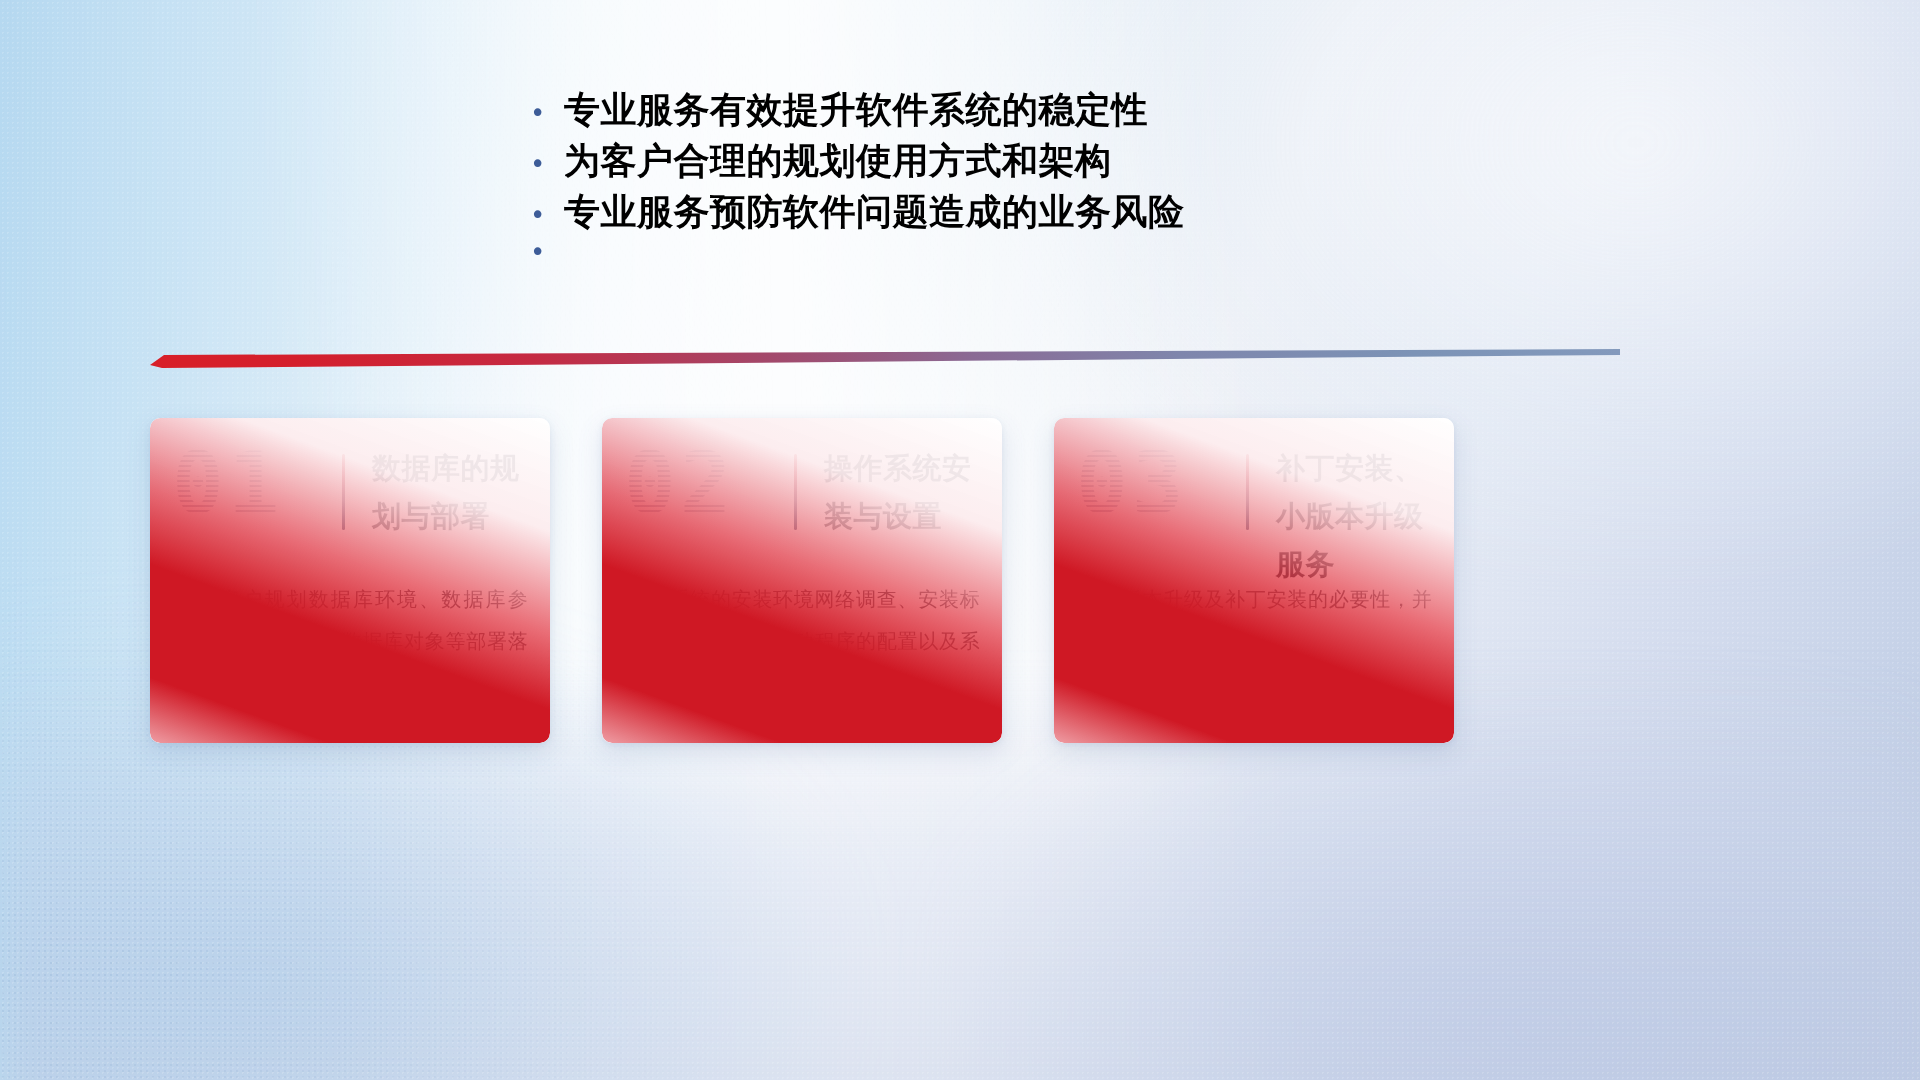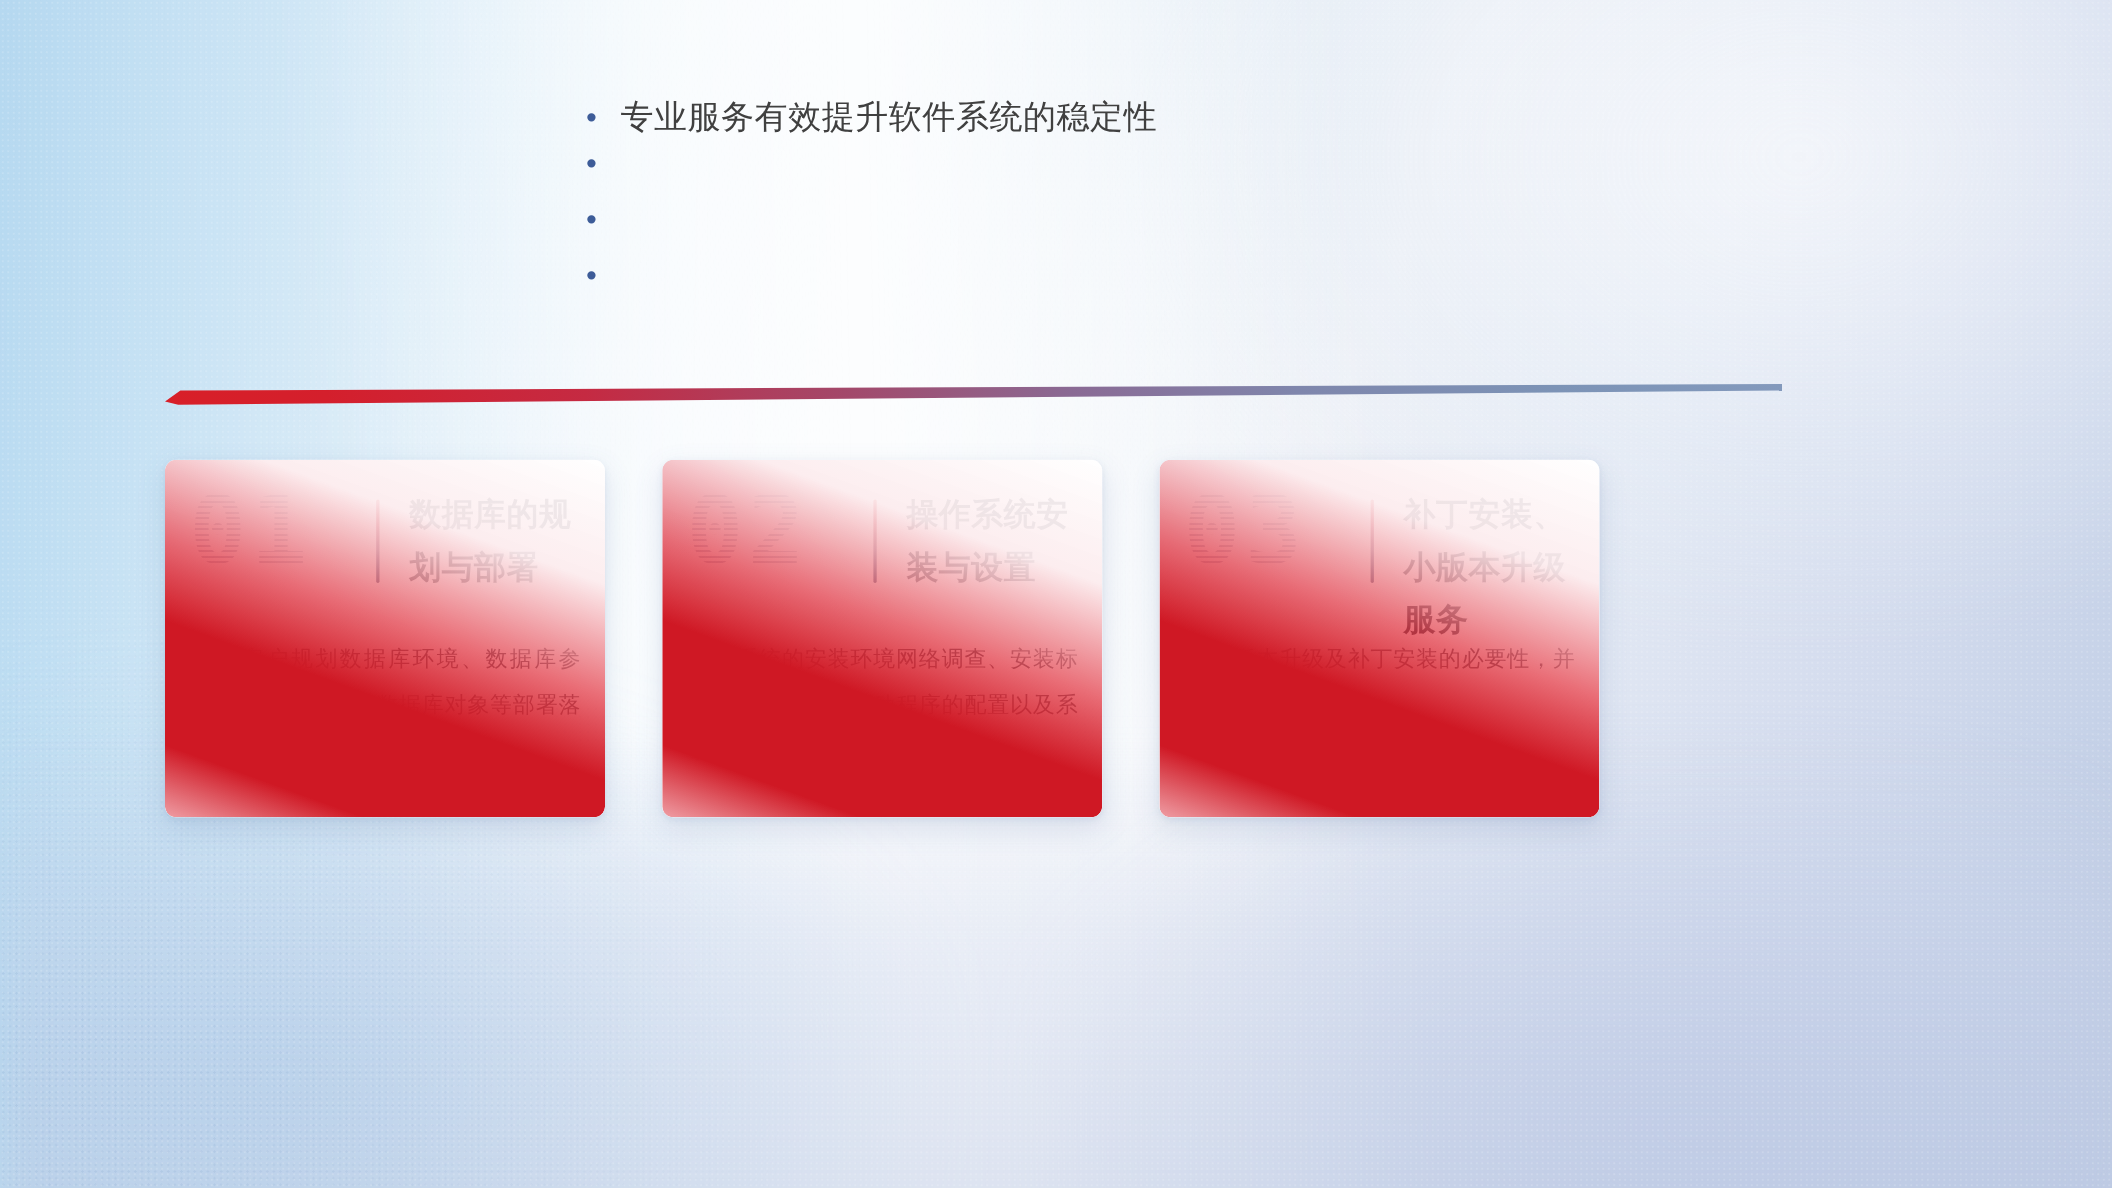"专业服务有效提升软件系统的稳定性" .bullet-text { color: #404040 -> #000000; font-size: 30px -> 36px; font-weight: 400 -> 700 }
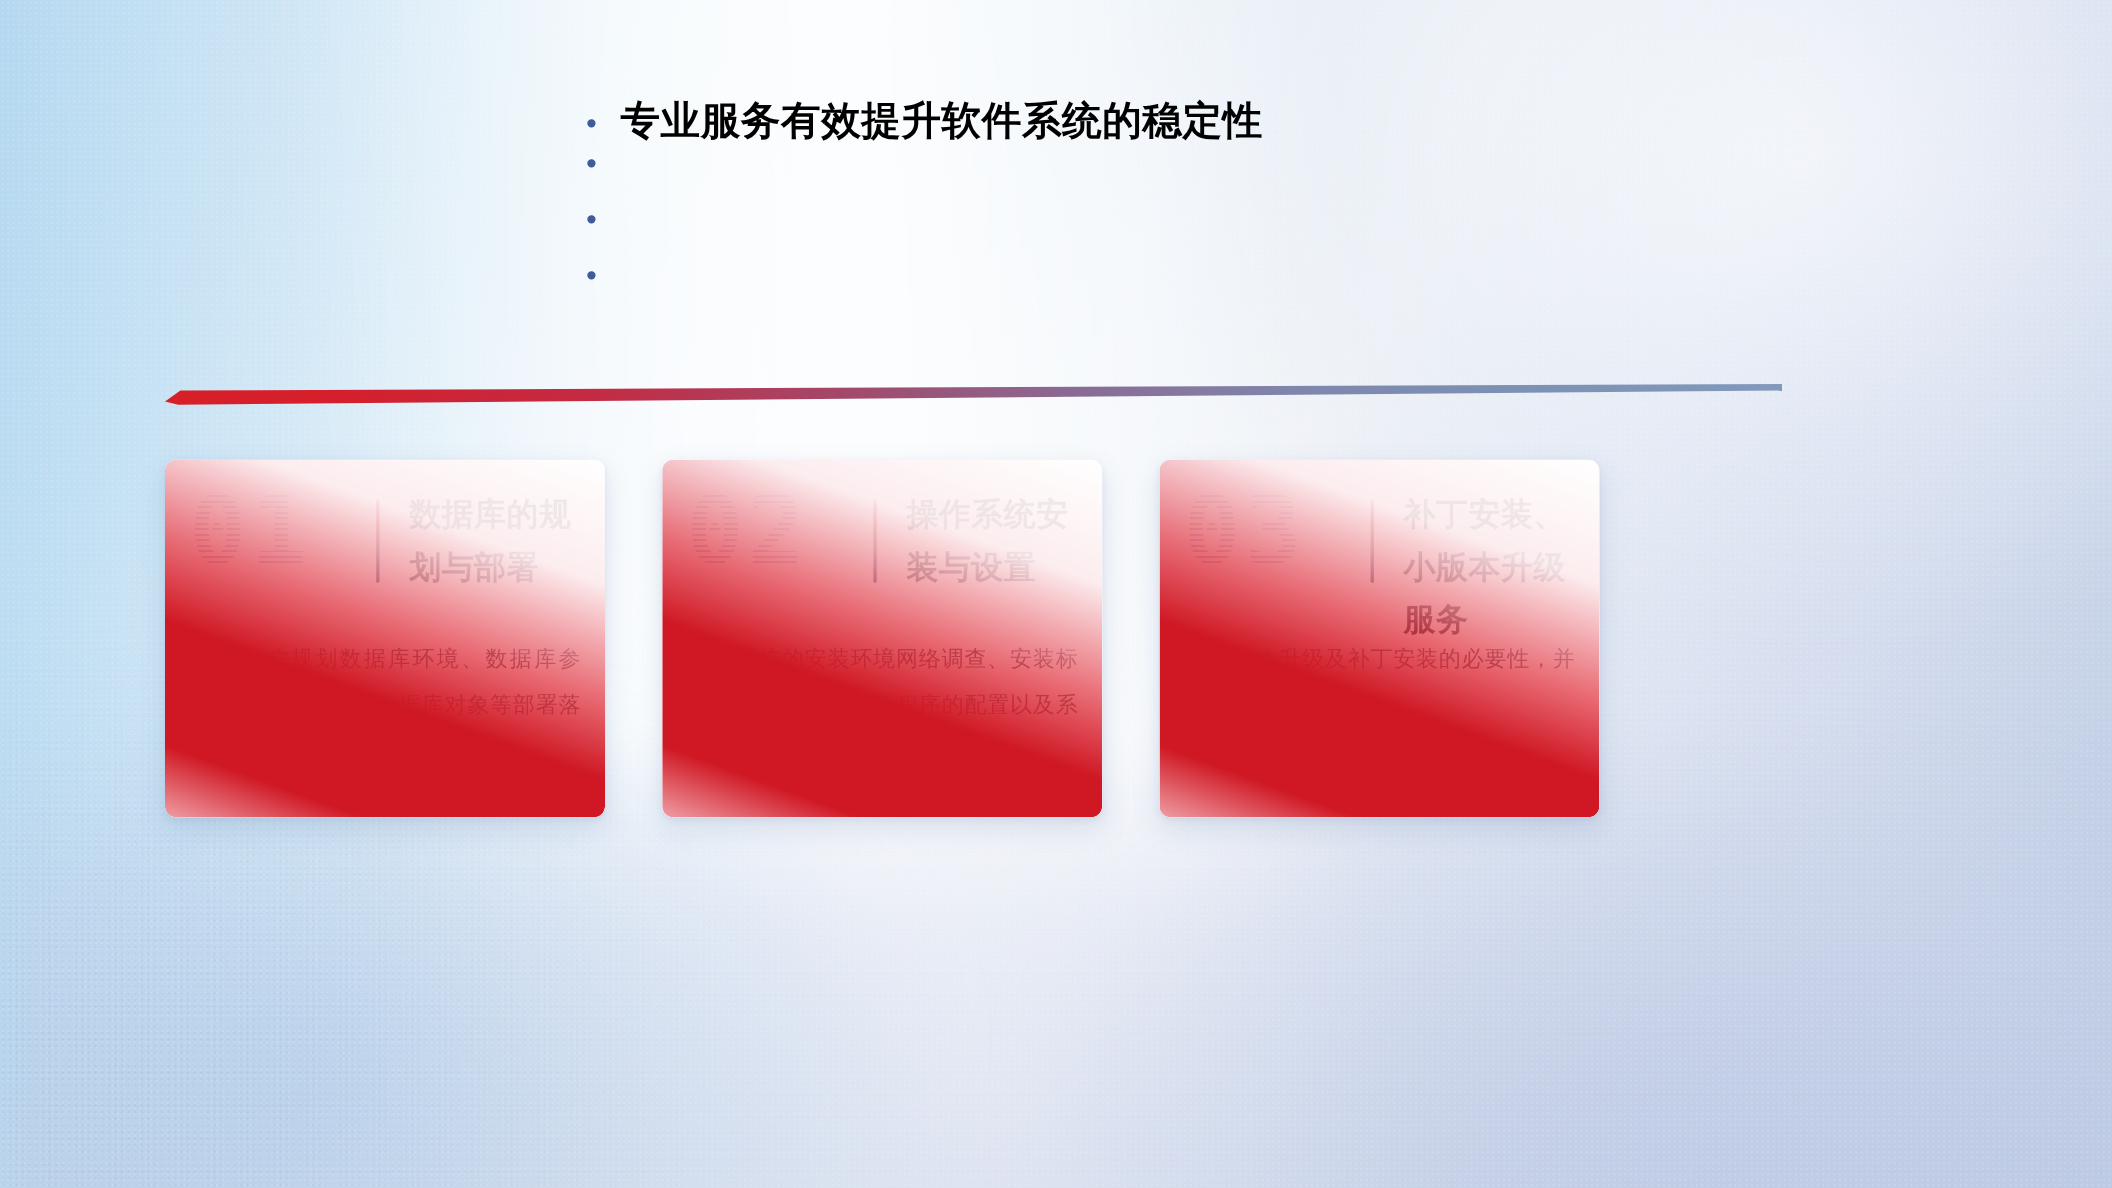"为客户合理的规划使用方式和架构" span.bullet-text { html: none -> <span>为客户合理的规划使用方式和架构</span> }
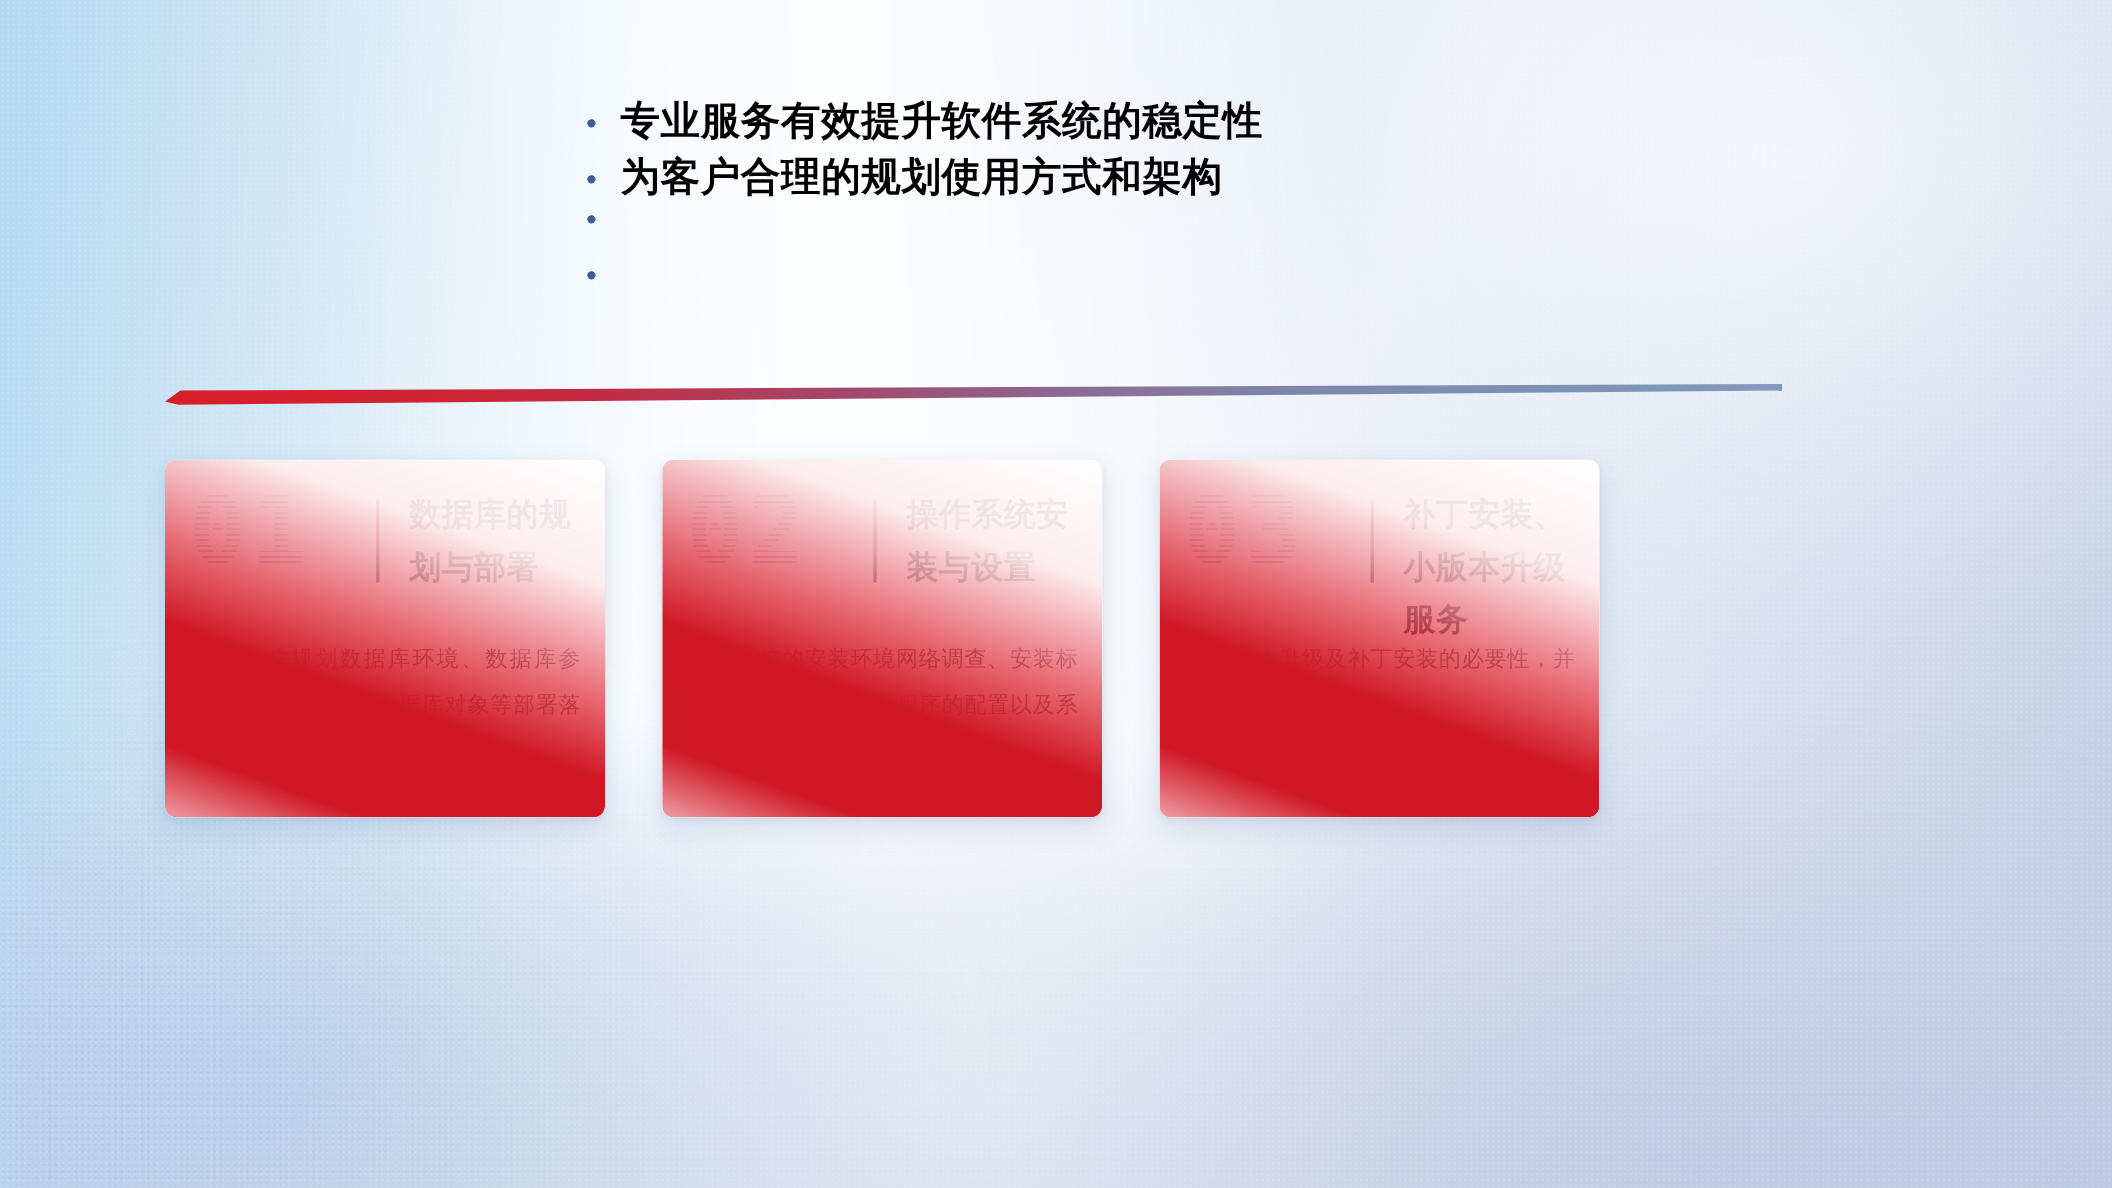"专业服务预防软件问题造成的业务风险" span.bullet-text { html: none -> <span>专业服务预防软件问题造成的业务风险</span> }
